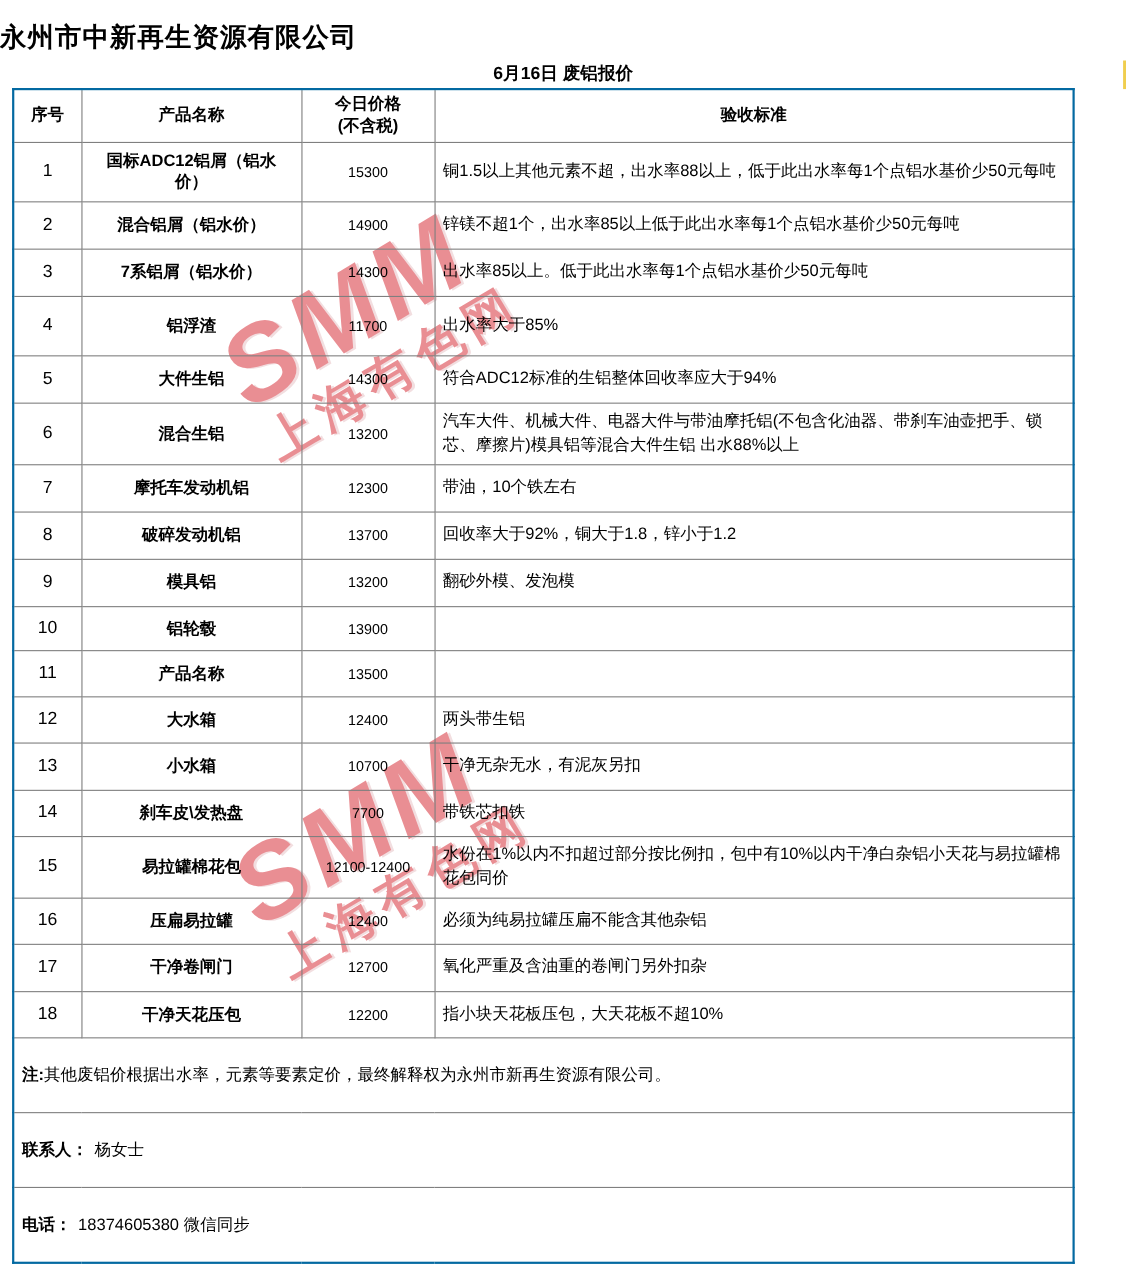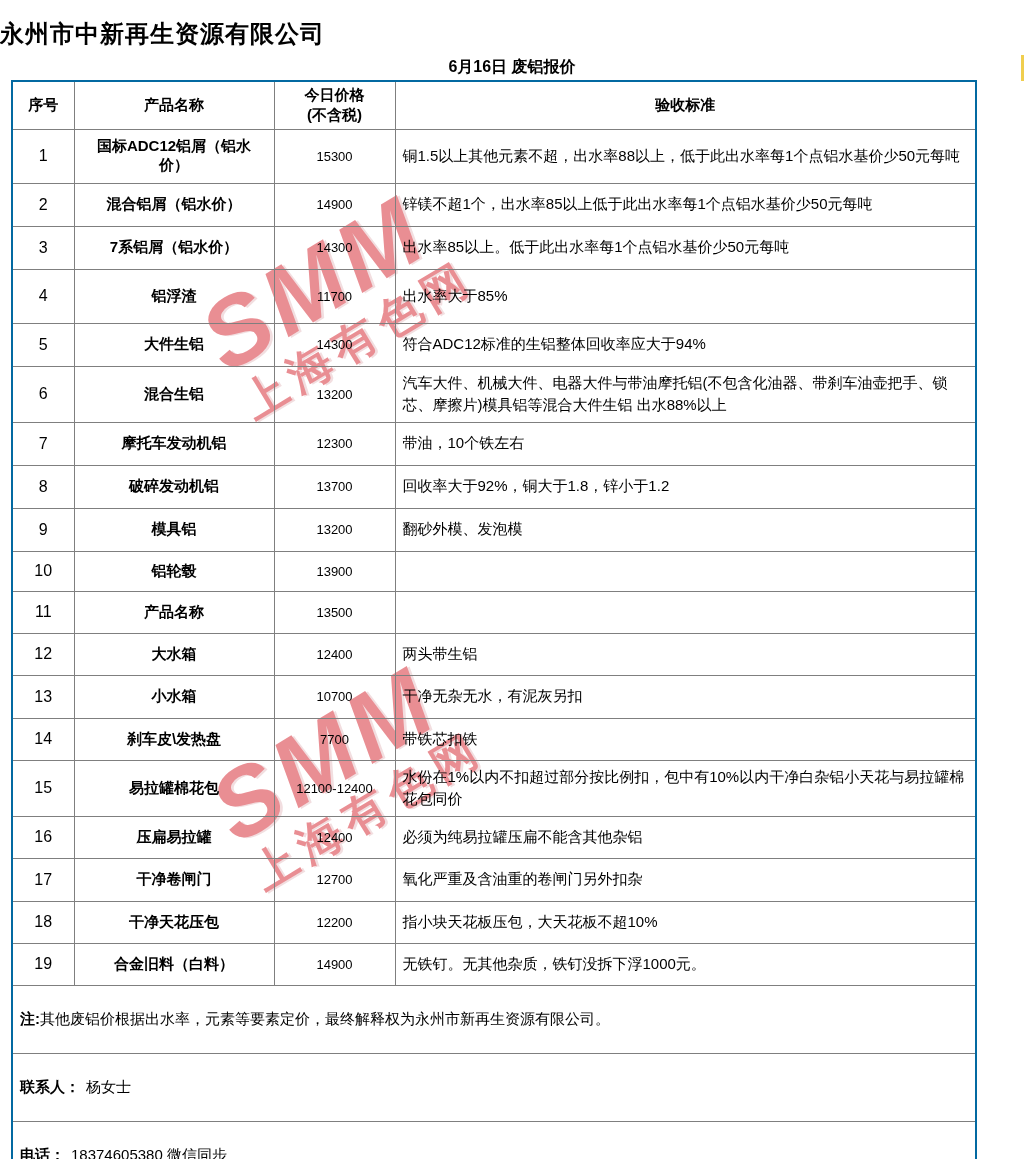"19" tr { html: <tr> <td>19</td> <td>合金旧料（白料）</td> <td>14900</td> <td>无铁钉。无其他杂质，铁钉没拆下浮1000元。</td> </tr> -> none }
